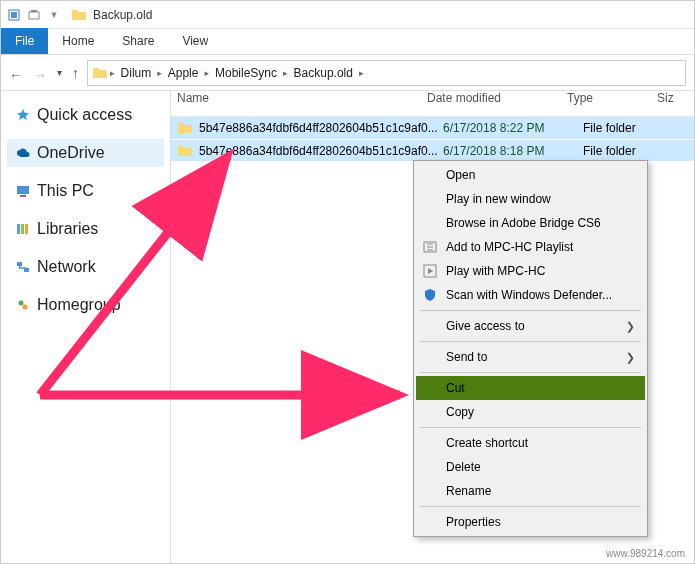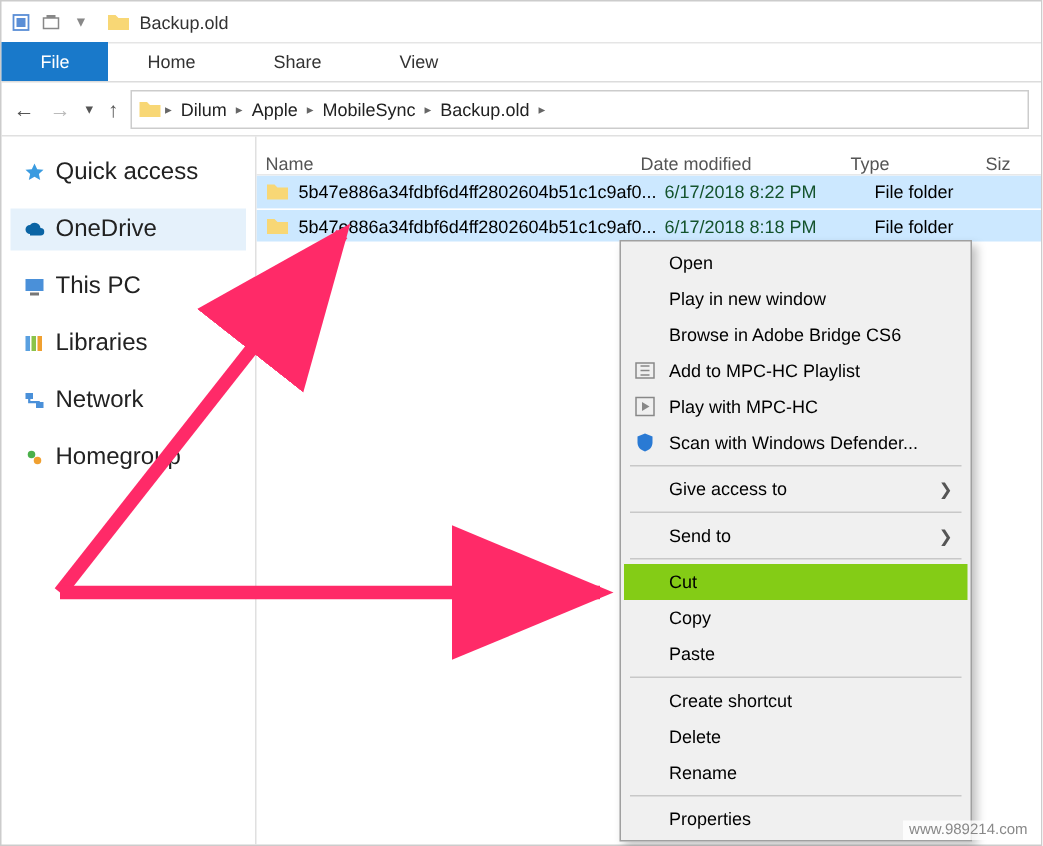"File" .tab { padding: 6px 26px -> 6px 14px }
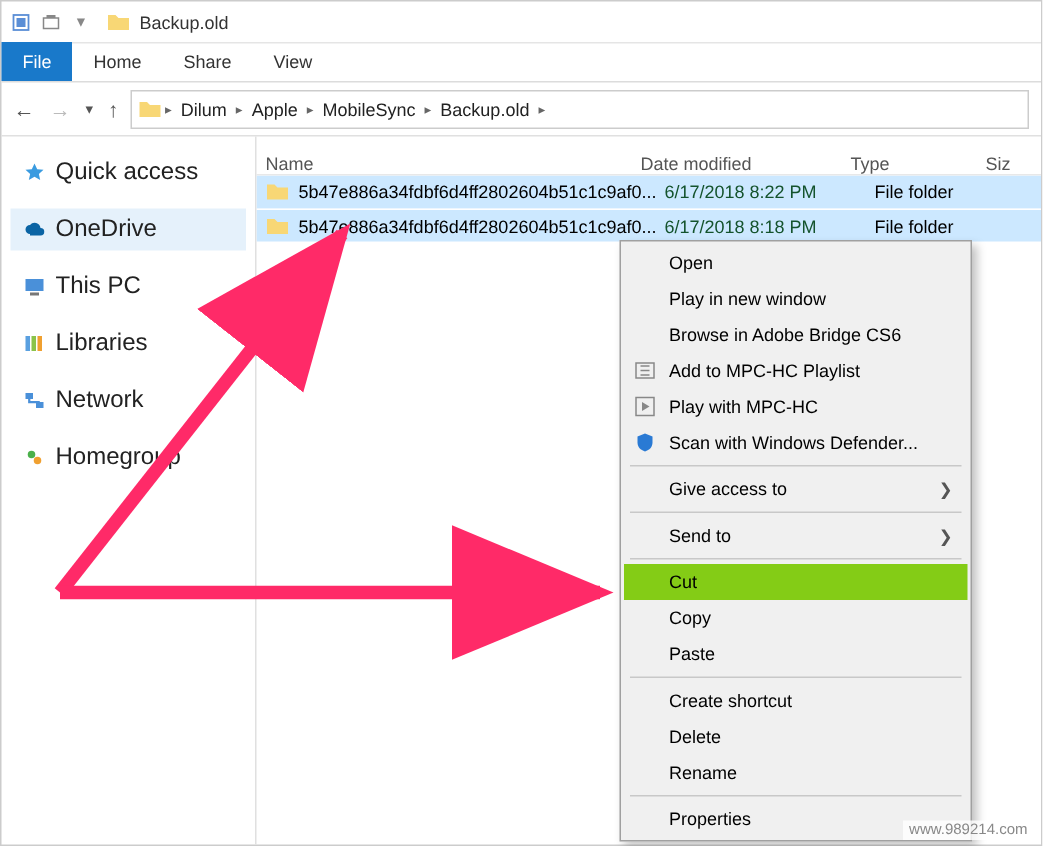"Name" .cols { align-items: flex-end -> flex-start }
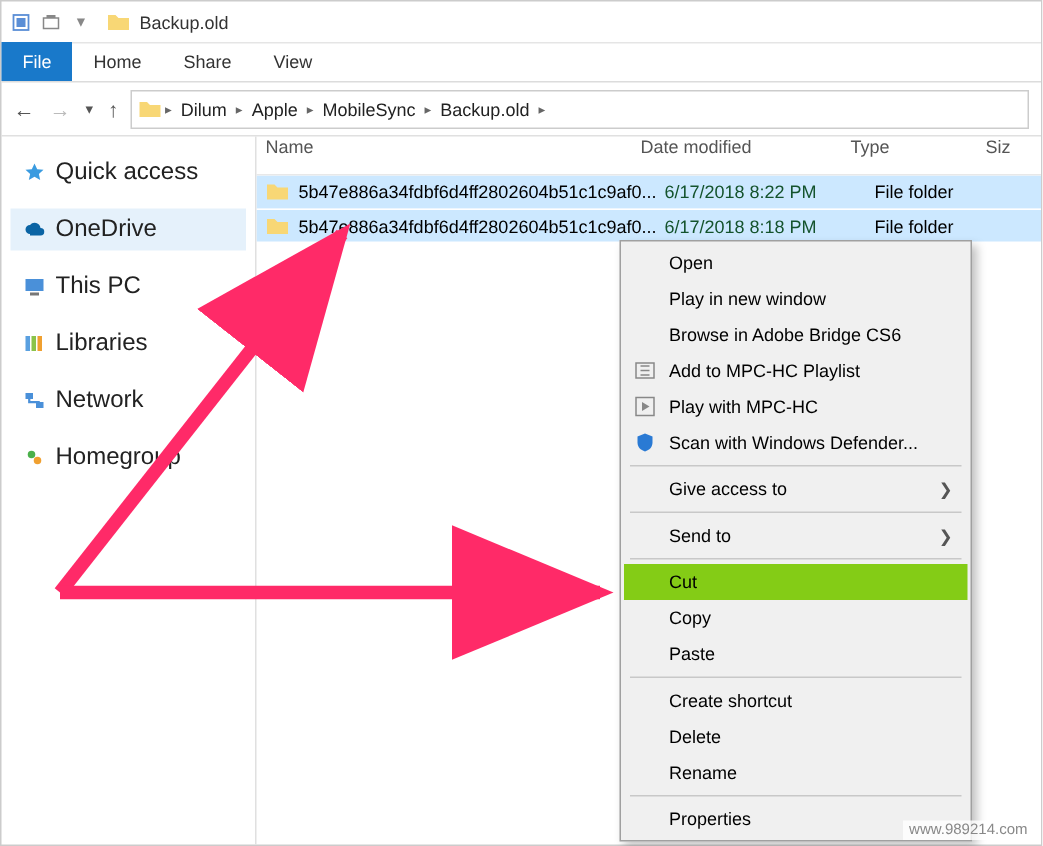"Cut" .cm-item.hover { background: #84cc16 -> #4d7c0f }
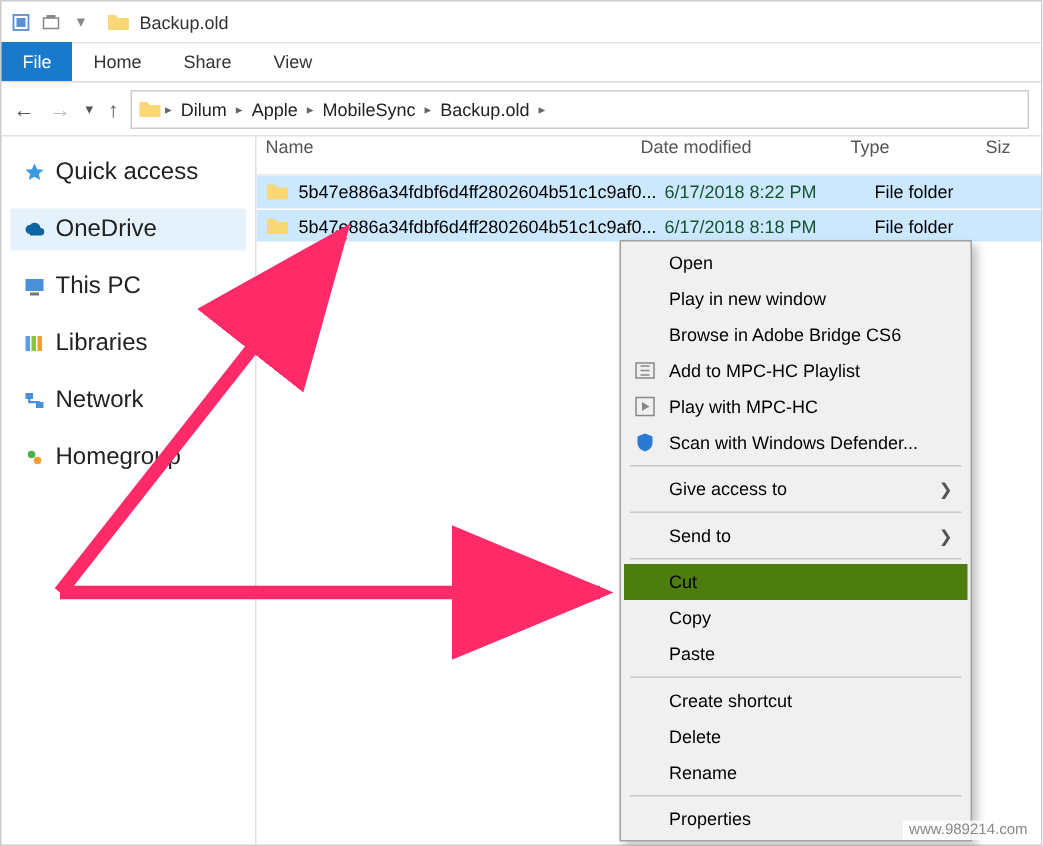"Paste" div.cm-item { html: <div> <span>Paste</span> </div> -> none }
